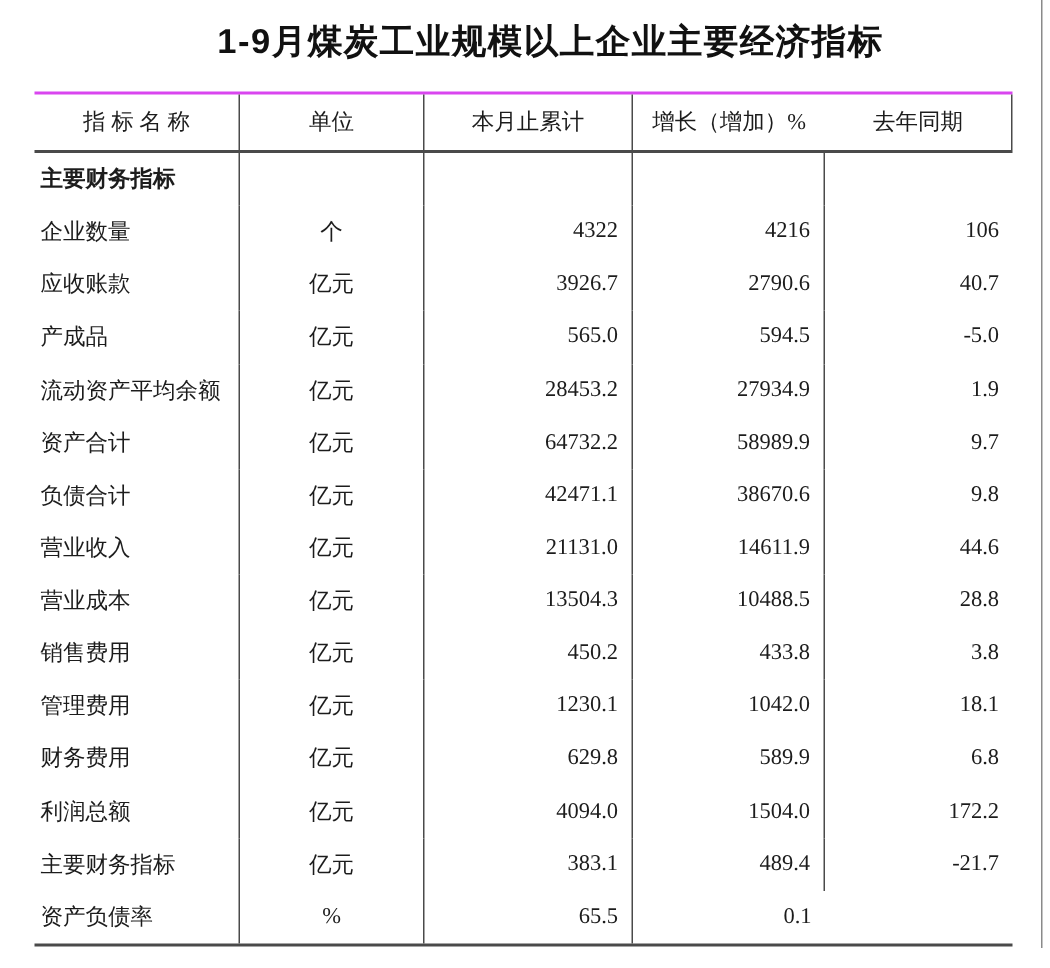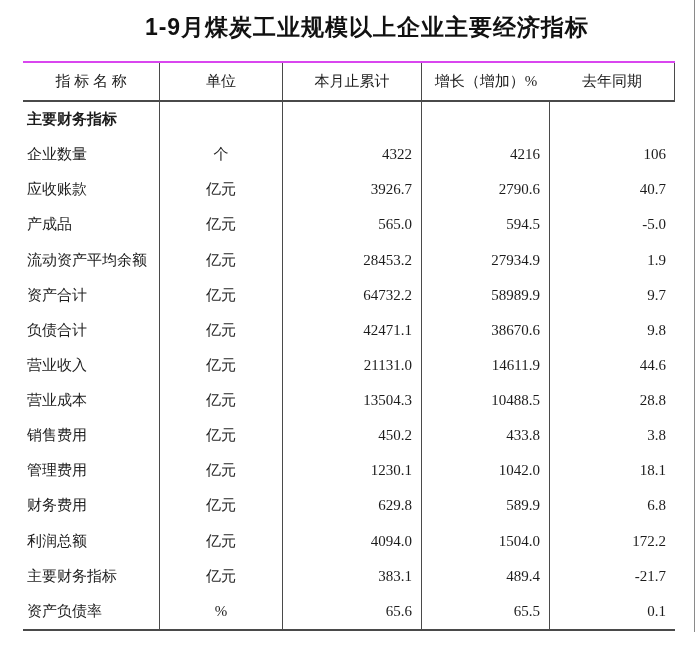"65.6" div.td { html: <div>65.6</div> -> none }
